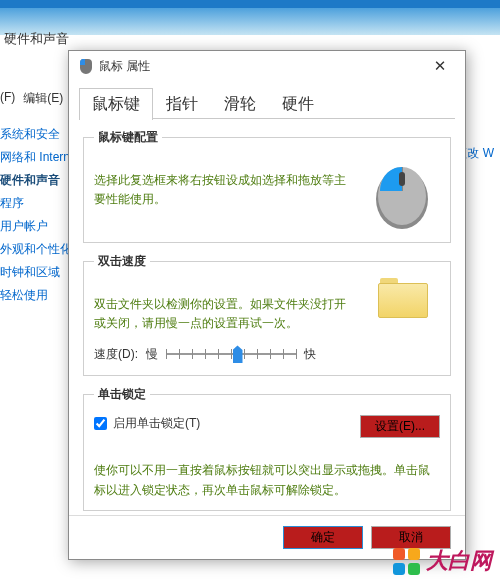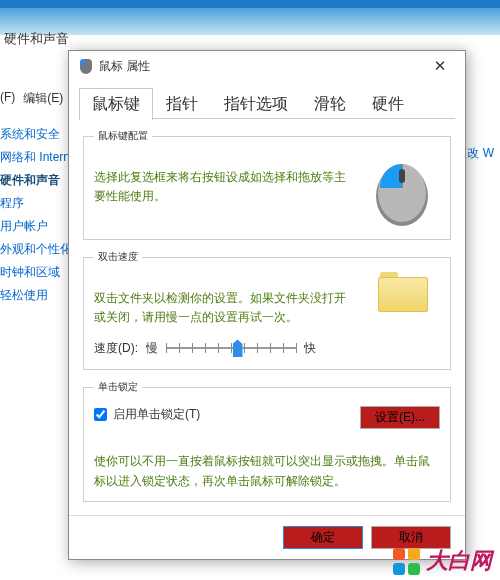"指针选项" div.tab { html: <div>指针选项</div> -> none }
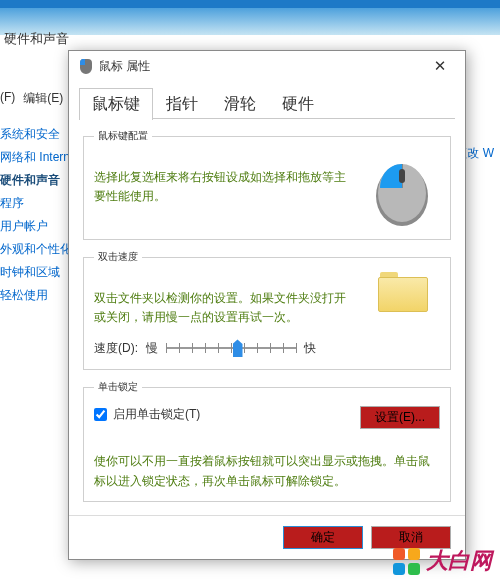"鼠标键配置" legend { font-size: 10px -> 12px; font-weight: none -> bold }
